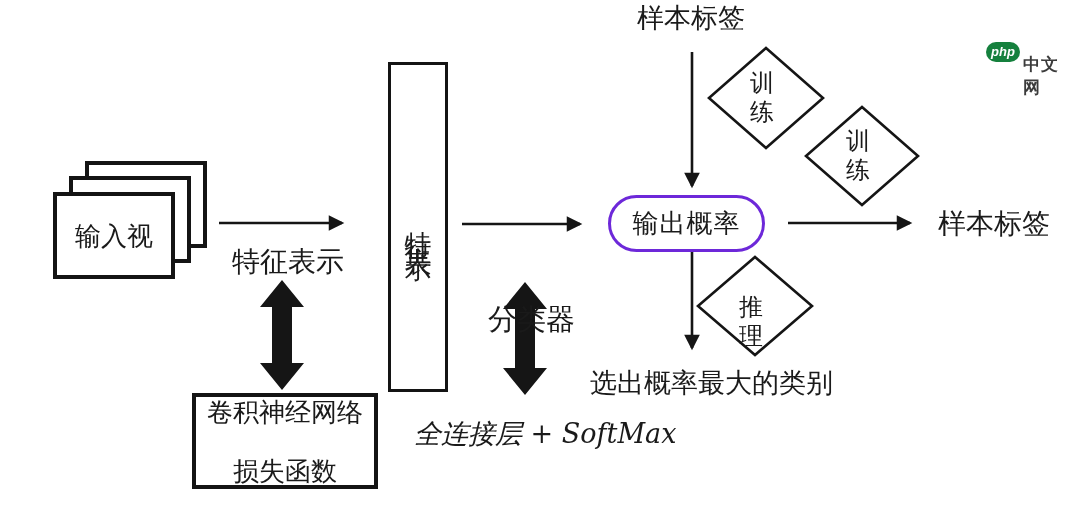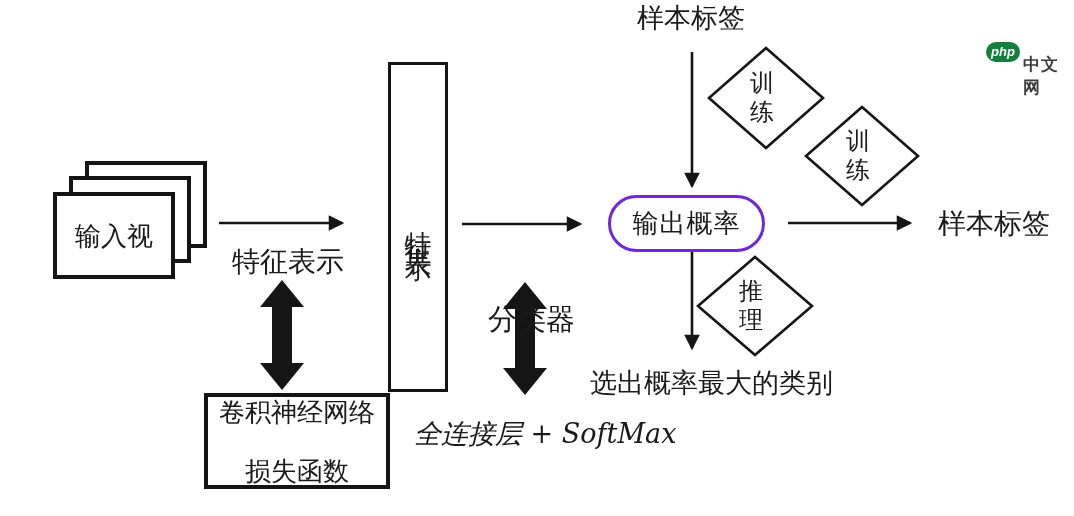"推理" .dtext-infer { top: 277px -> 293px }
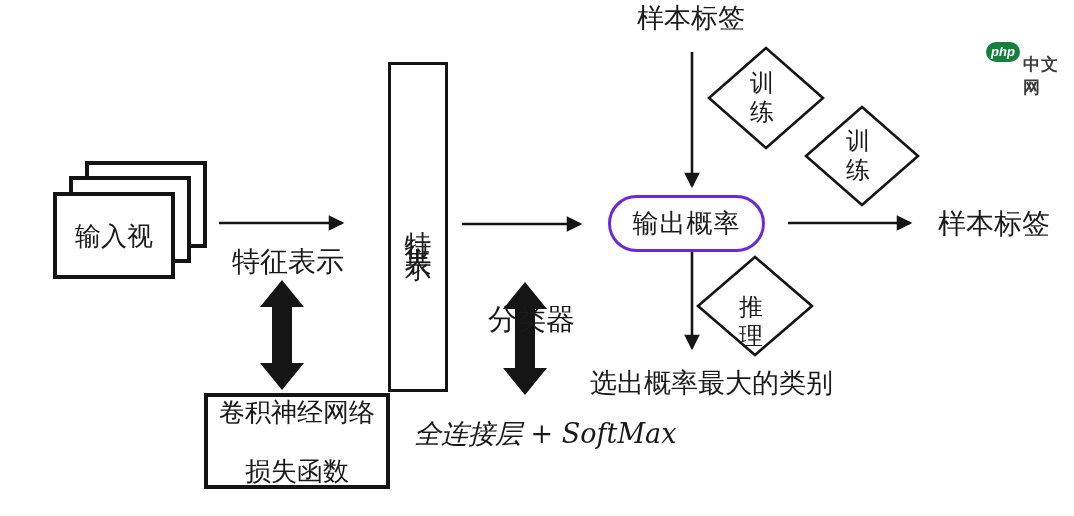"卷积神经网络" .cnnbox { left: 204px -> 192px }
